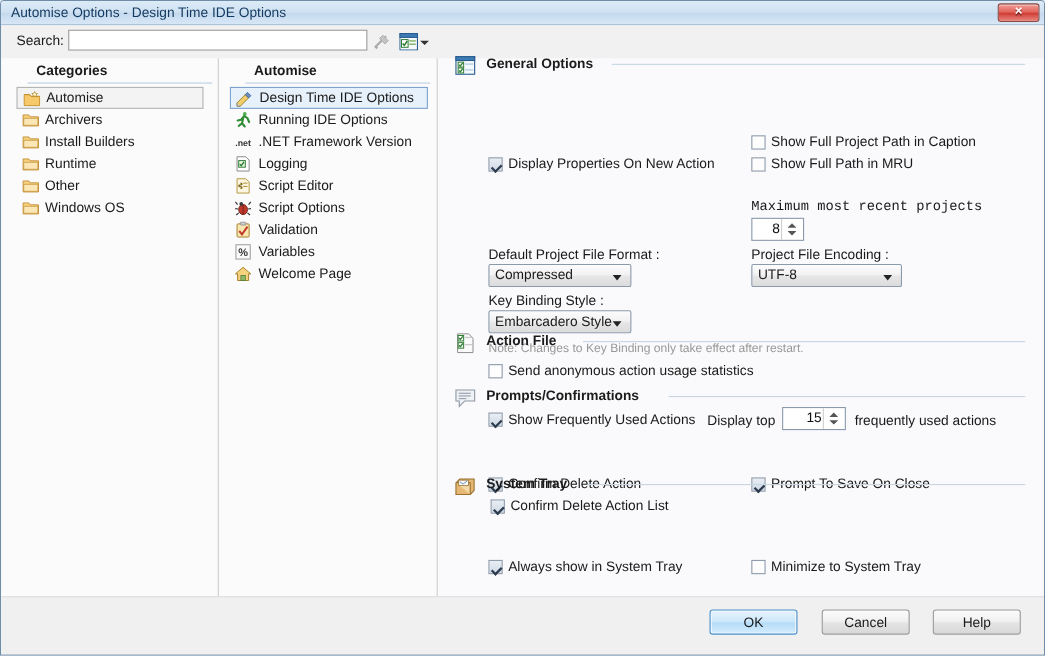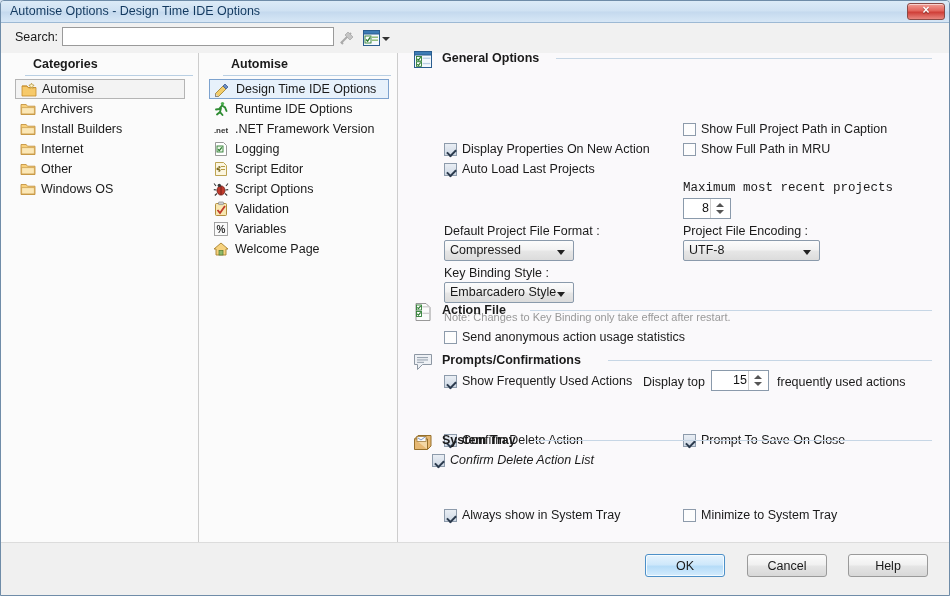"Runtime IDE Options" span { text: Runtime -> Running }
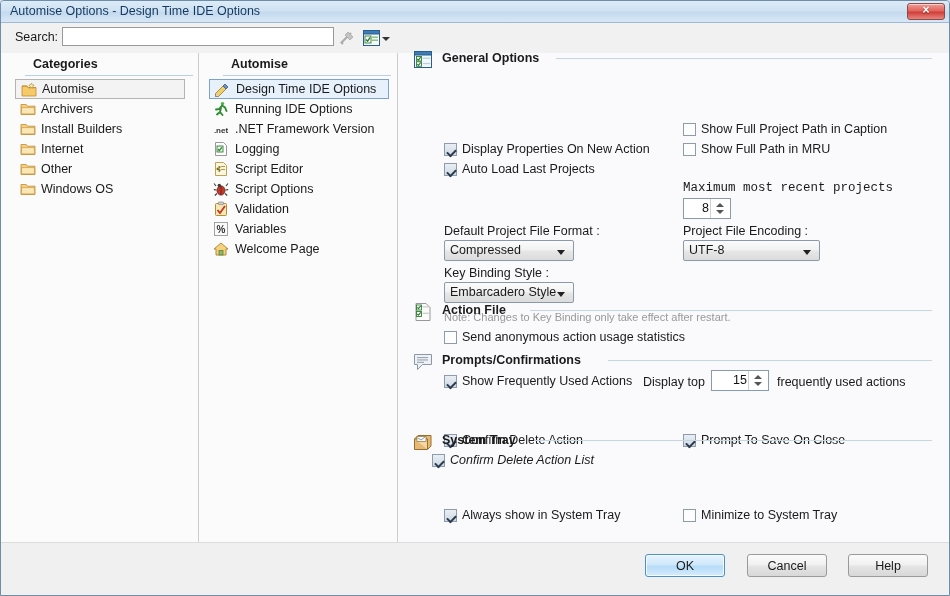"Internet" span { text: Internet -> Runtime }
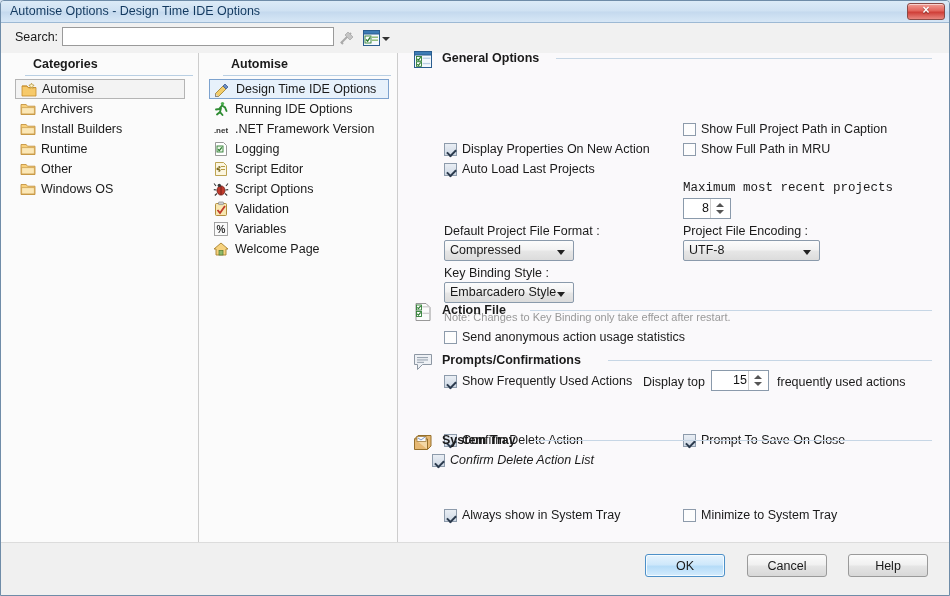"Auto Load Last Projects" div.cb-row { html: <div> <span></span> <span>Auto Load Last Projects</span> </div> -> none }
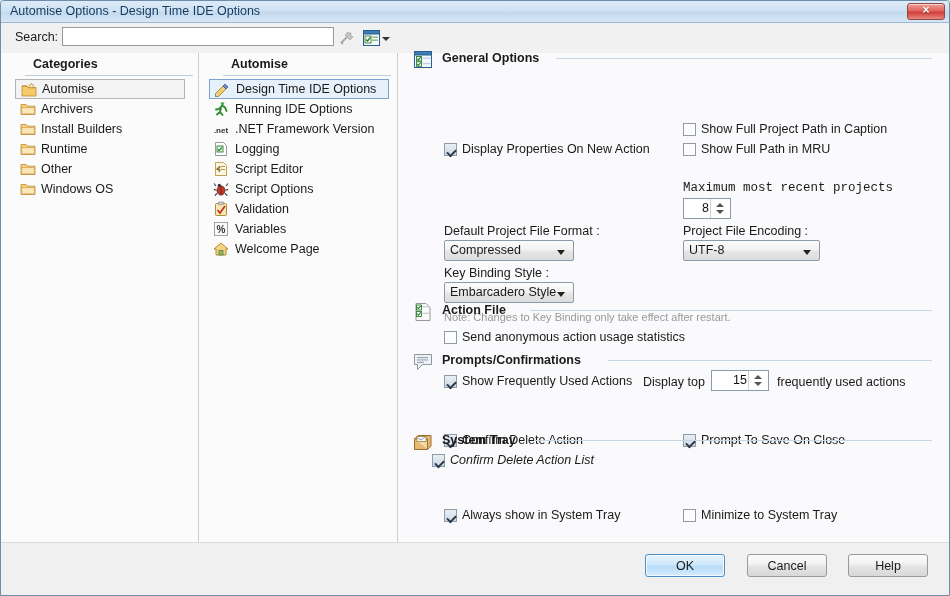"Confirm Delete Action List" div.cb-row { font-style: italic -> none; left: 34px -> 48px }
